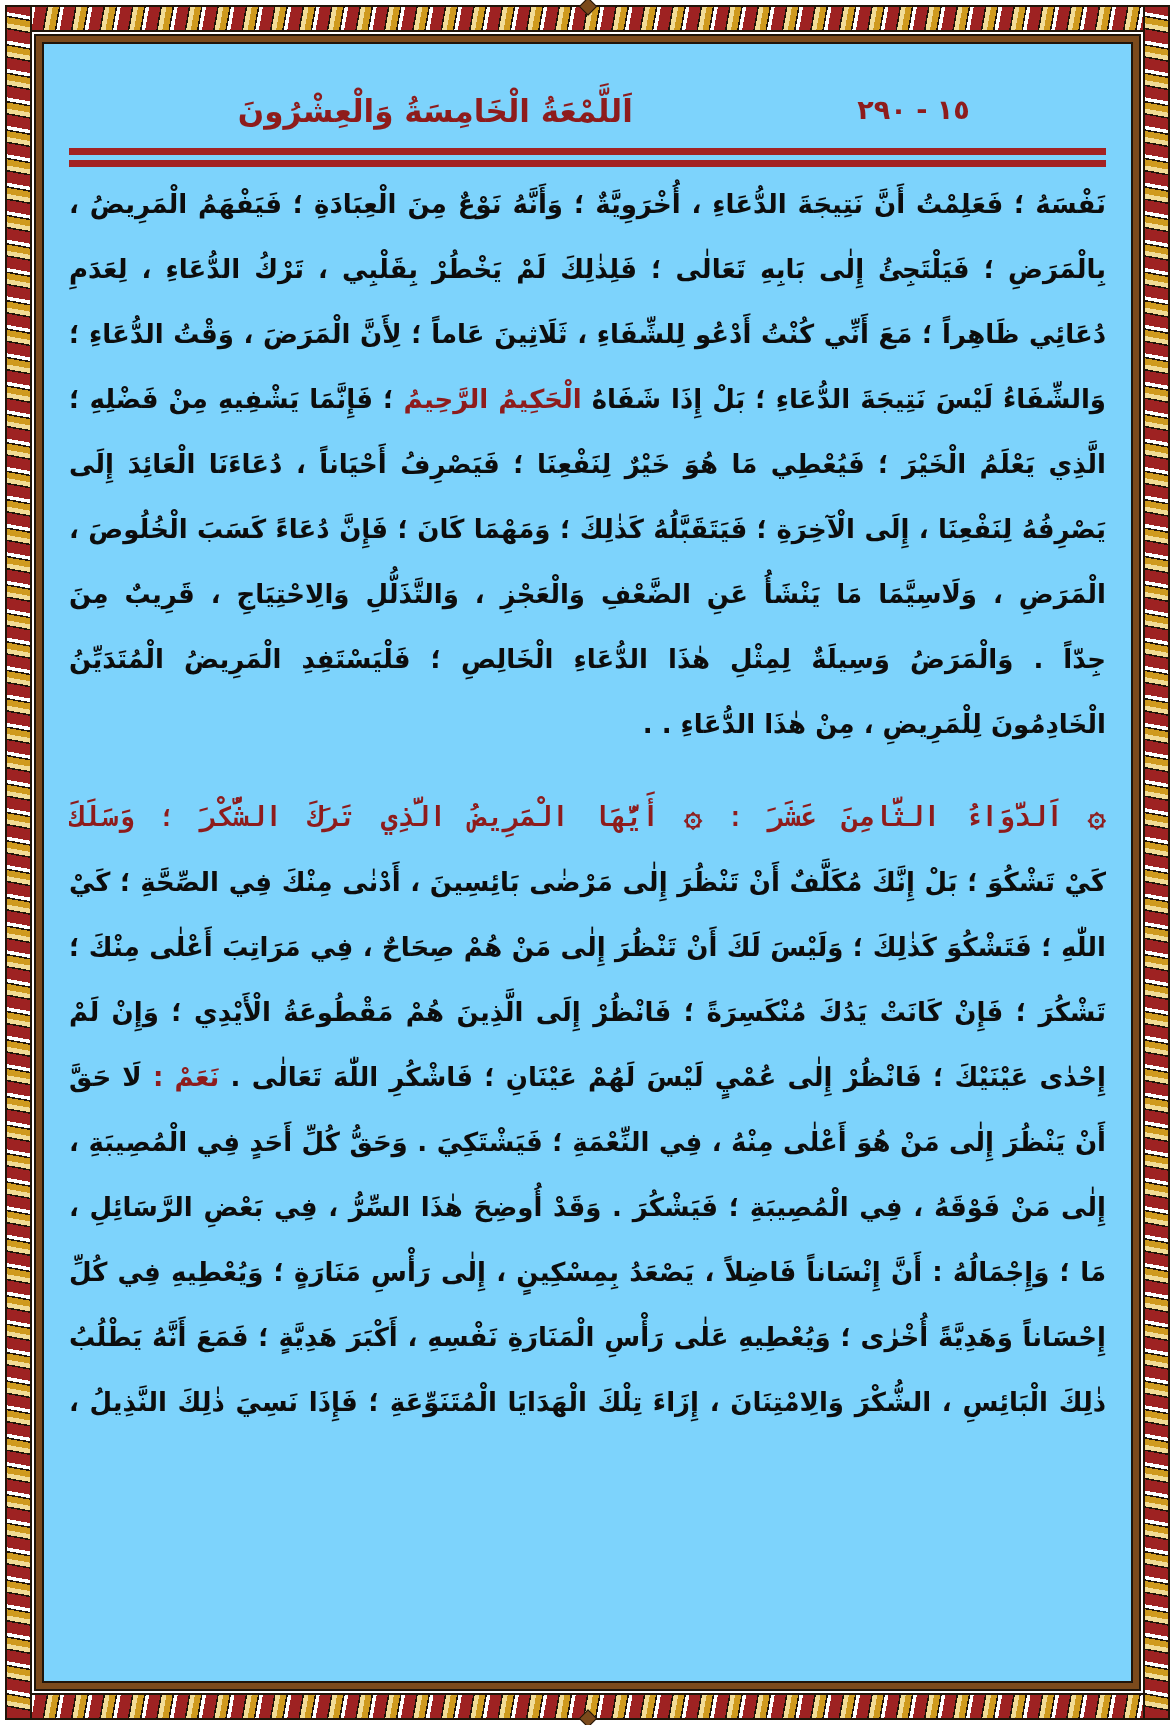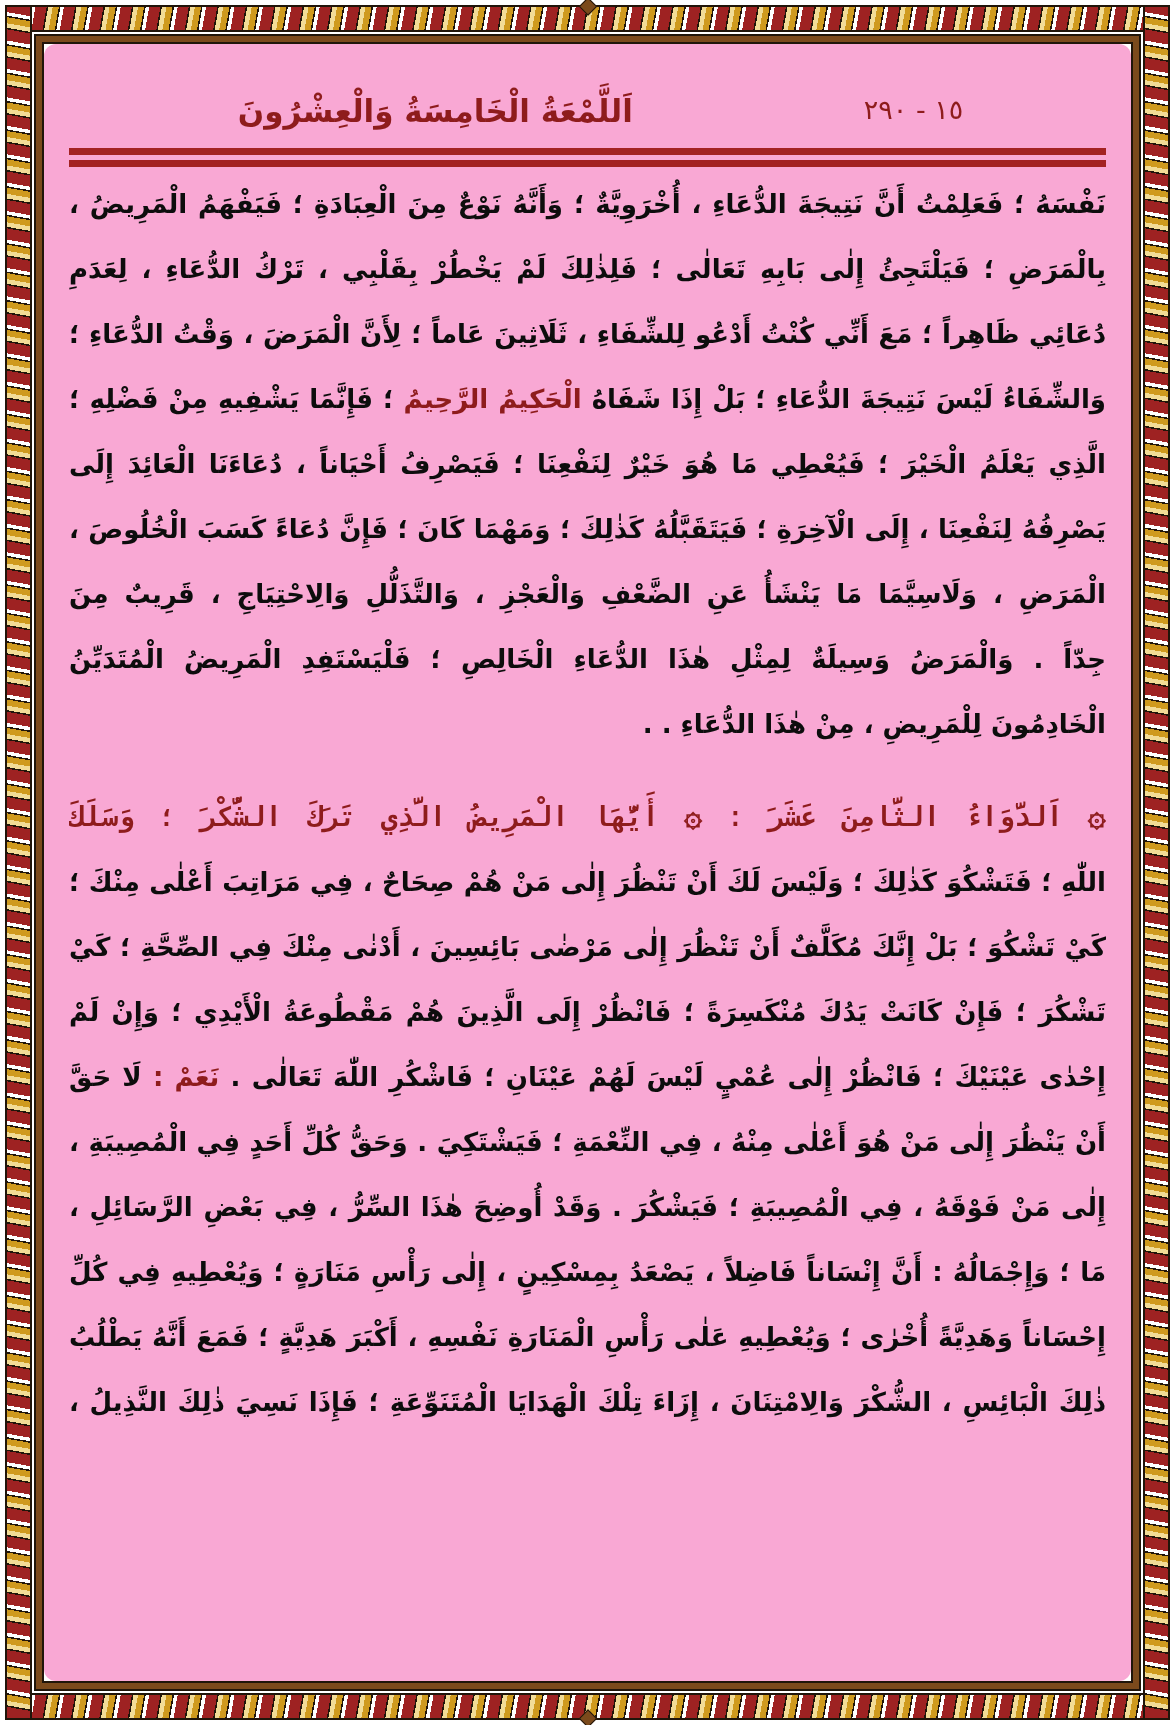"اَللَّمْعَةُ الْخَامِسَةُ وَالْعِشْرُونَ" .content { background: #f9a8d4 -> #7dd3fc; border-radius: 12px -> none }
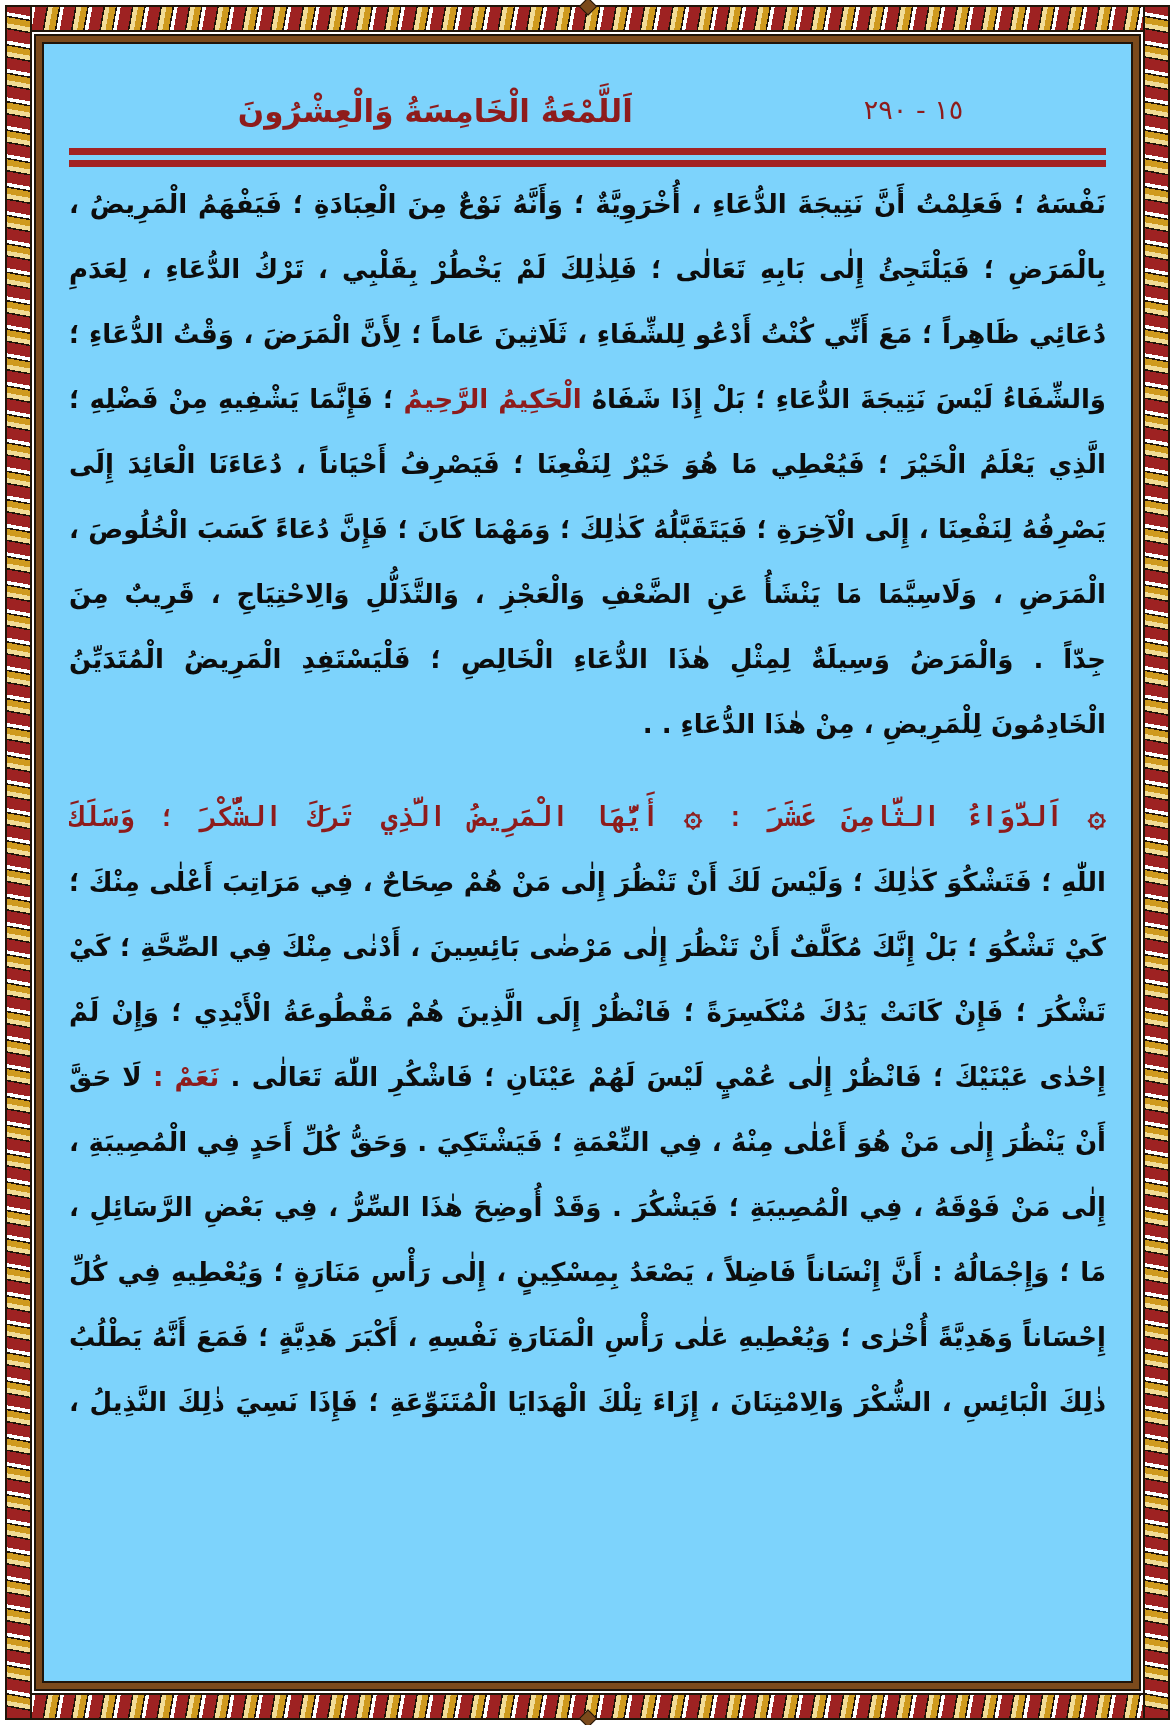"١٥ - ٢٩٠" .page-number { font-weight: normal -> bold }
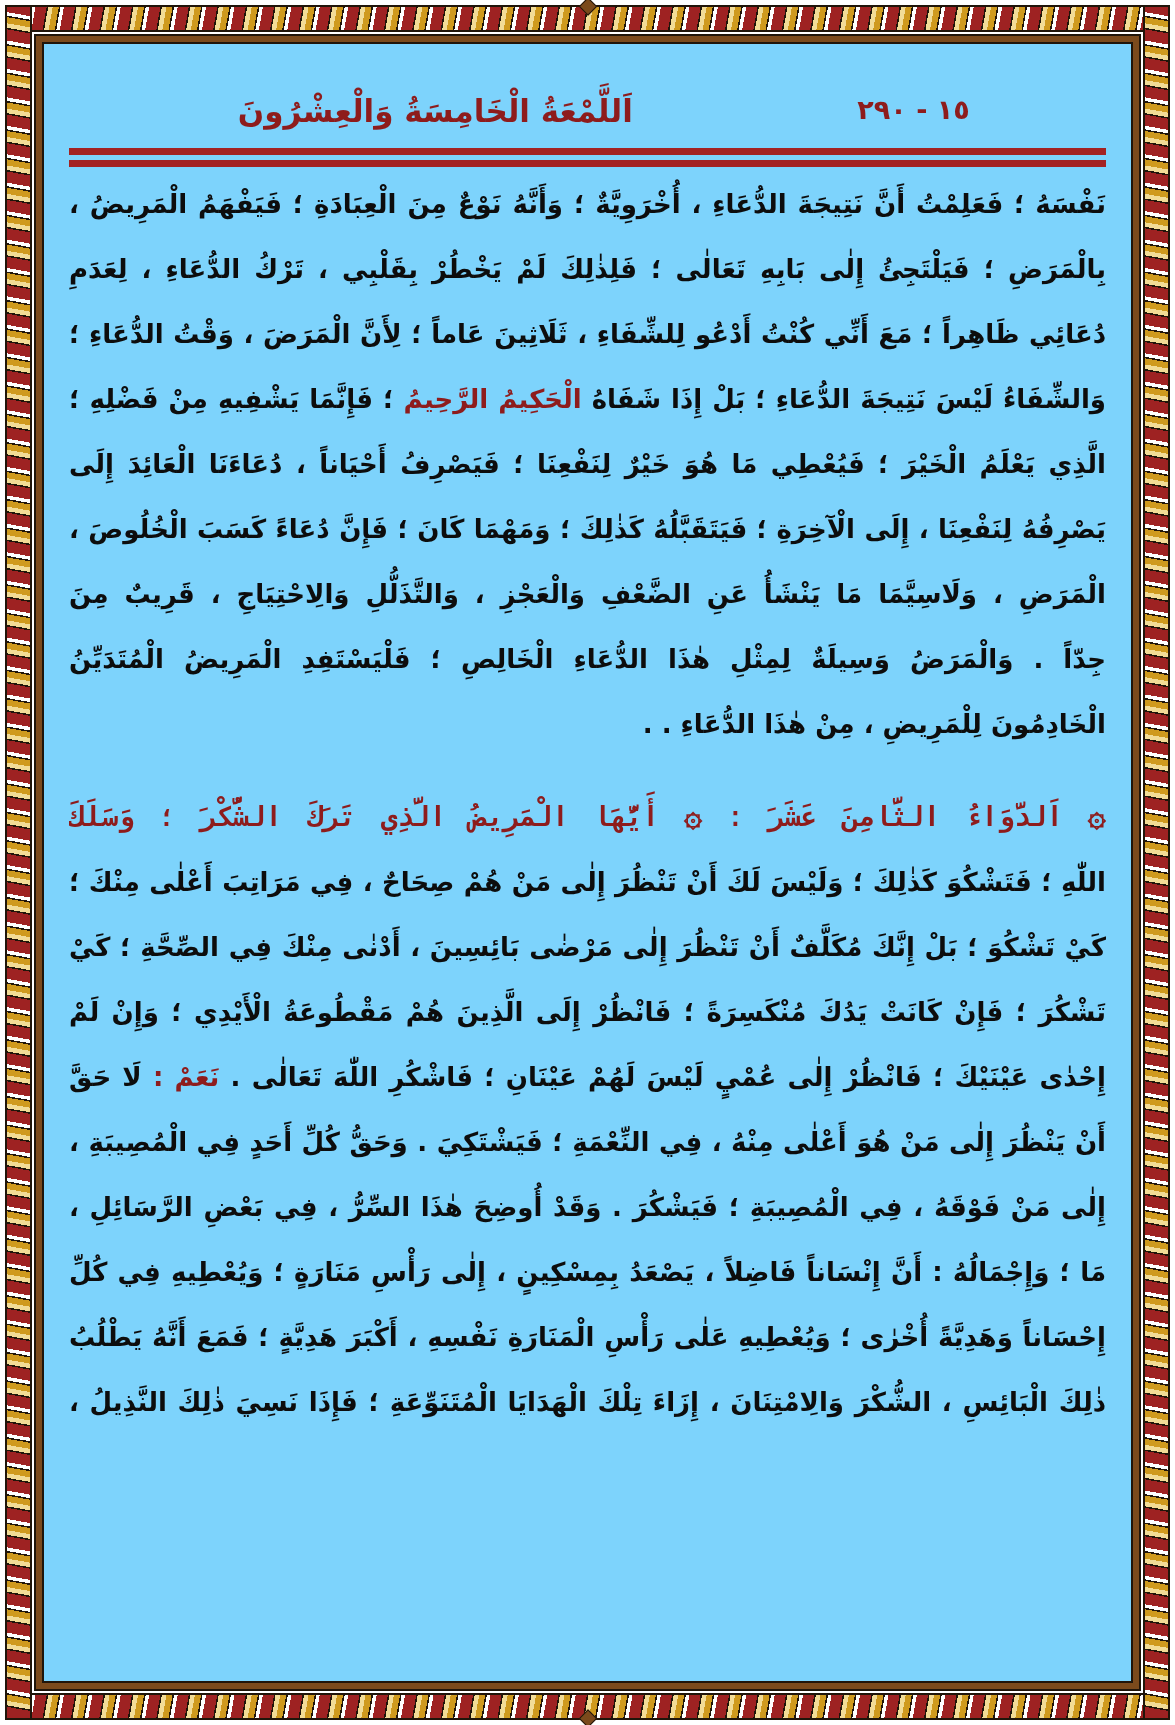"اللّٰهِ ؛ فَتَشْكُوَ كَذٰلِكَ ؛" div.bline { order: before "كَيْ تَشْكُوَ ؛ بَلْ إِنَّكَ" -> after "كَيْ تَشْكُوَ ؛ بَلْ إِنَّكَ" }
